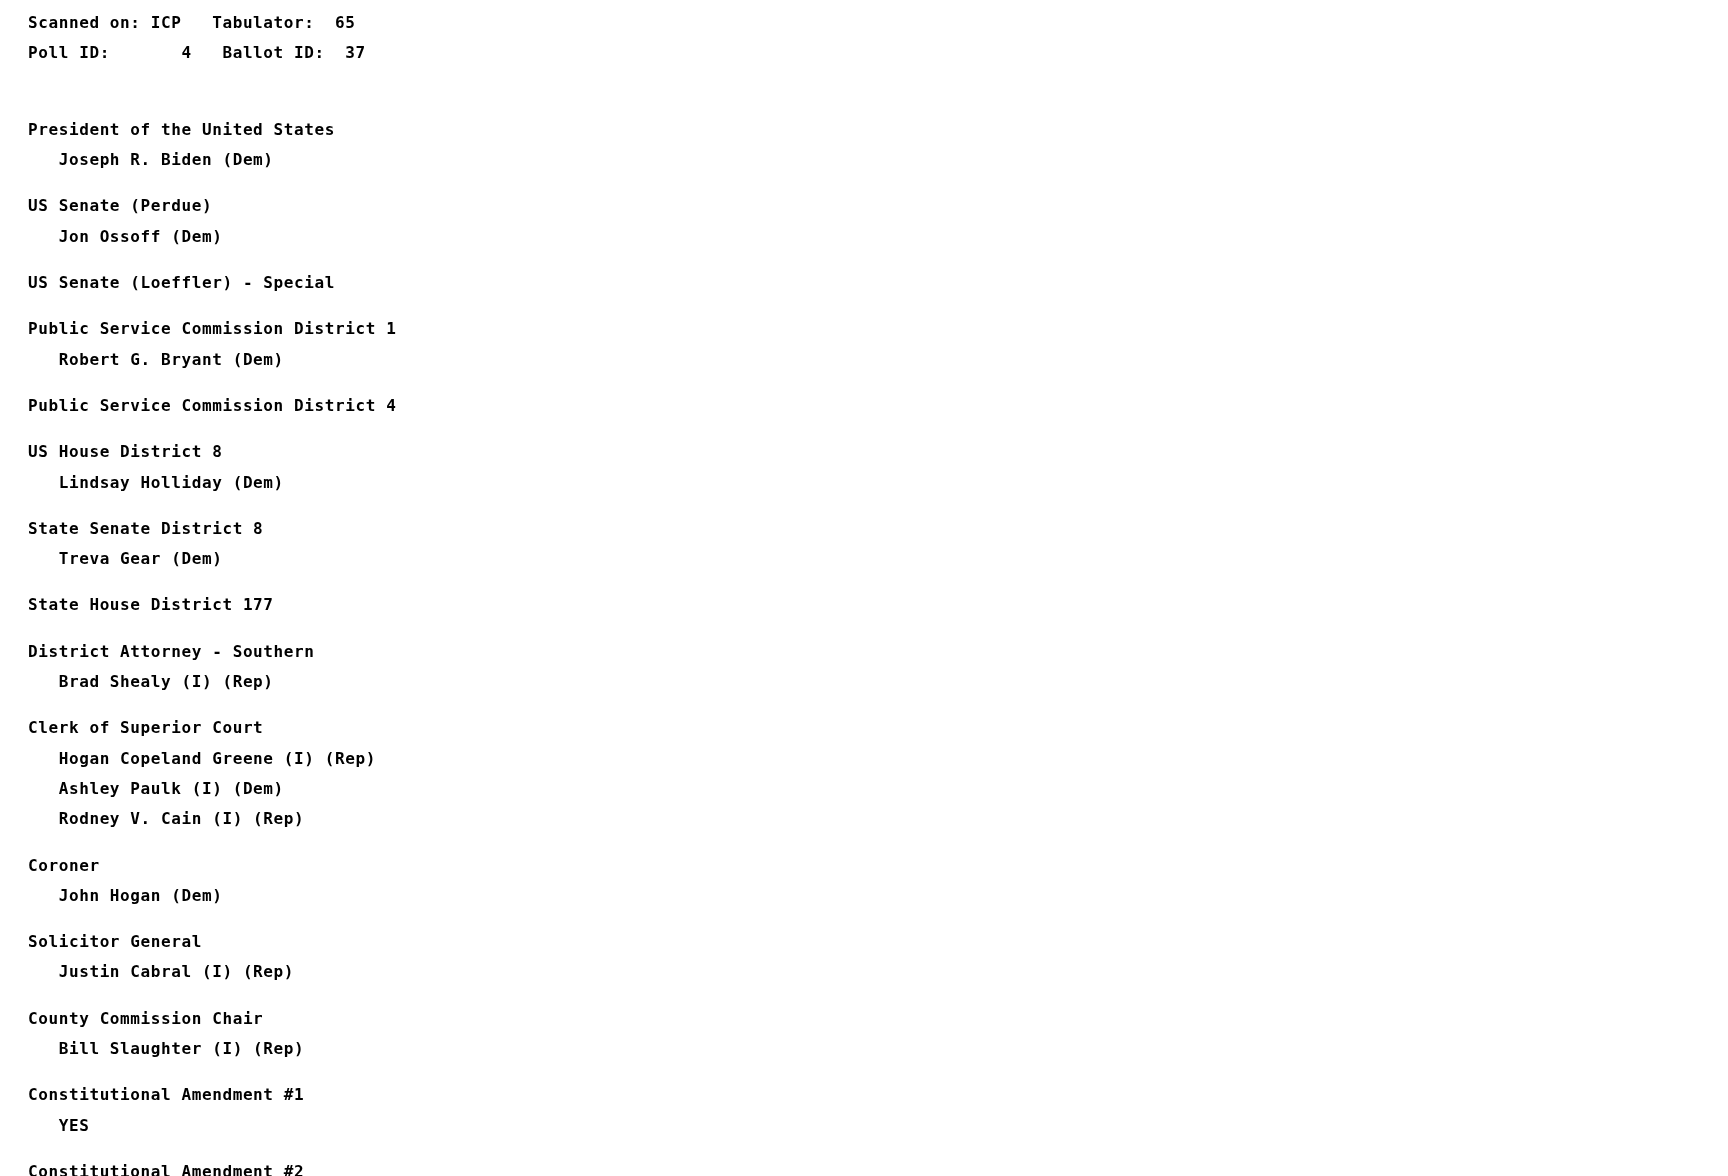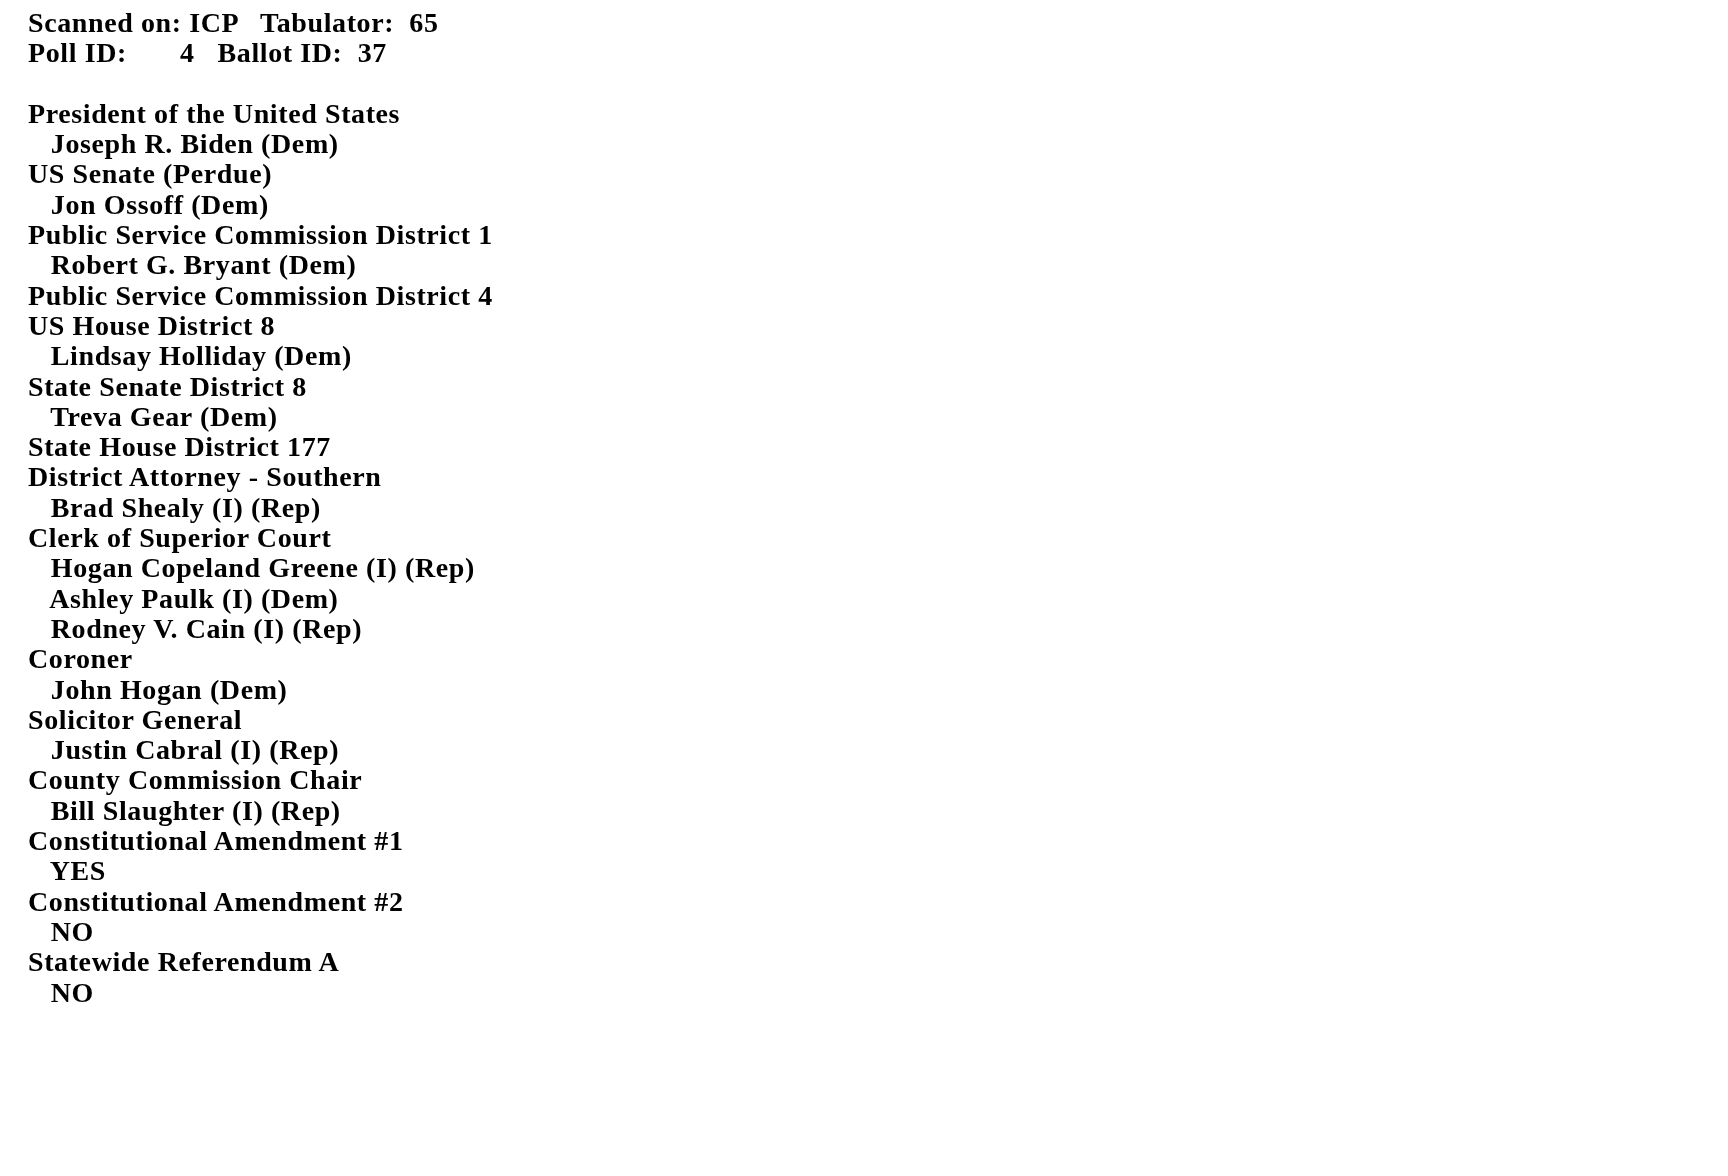"Scanned on: ICP Tabulator: 65" .line { font-family: Liberation Serif, serif -> none; font-size: 28px -> 16px }
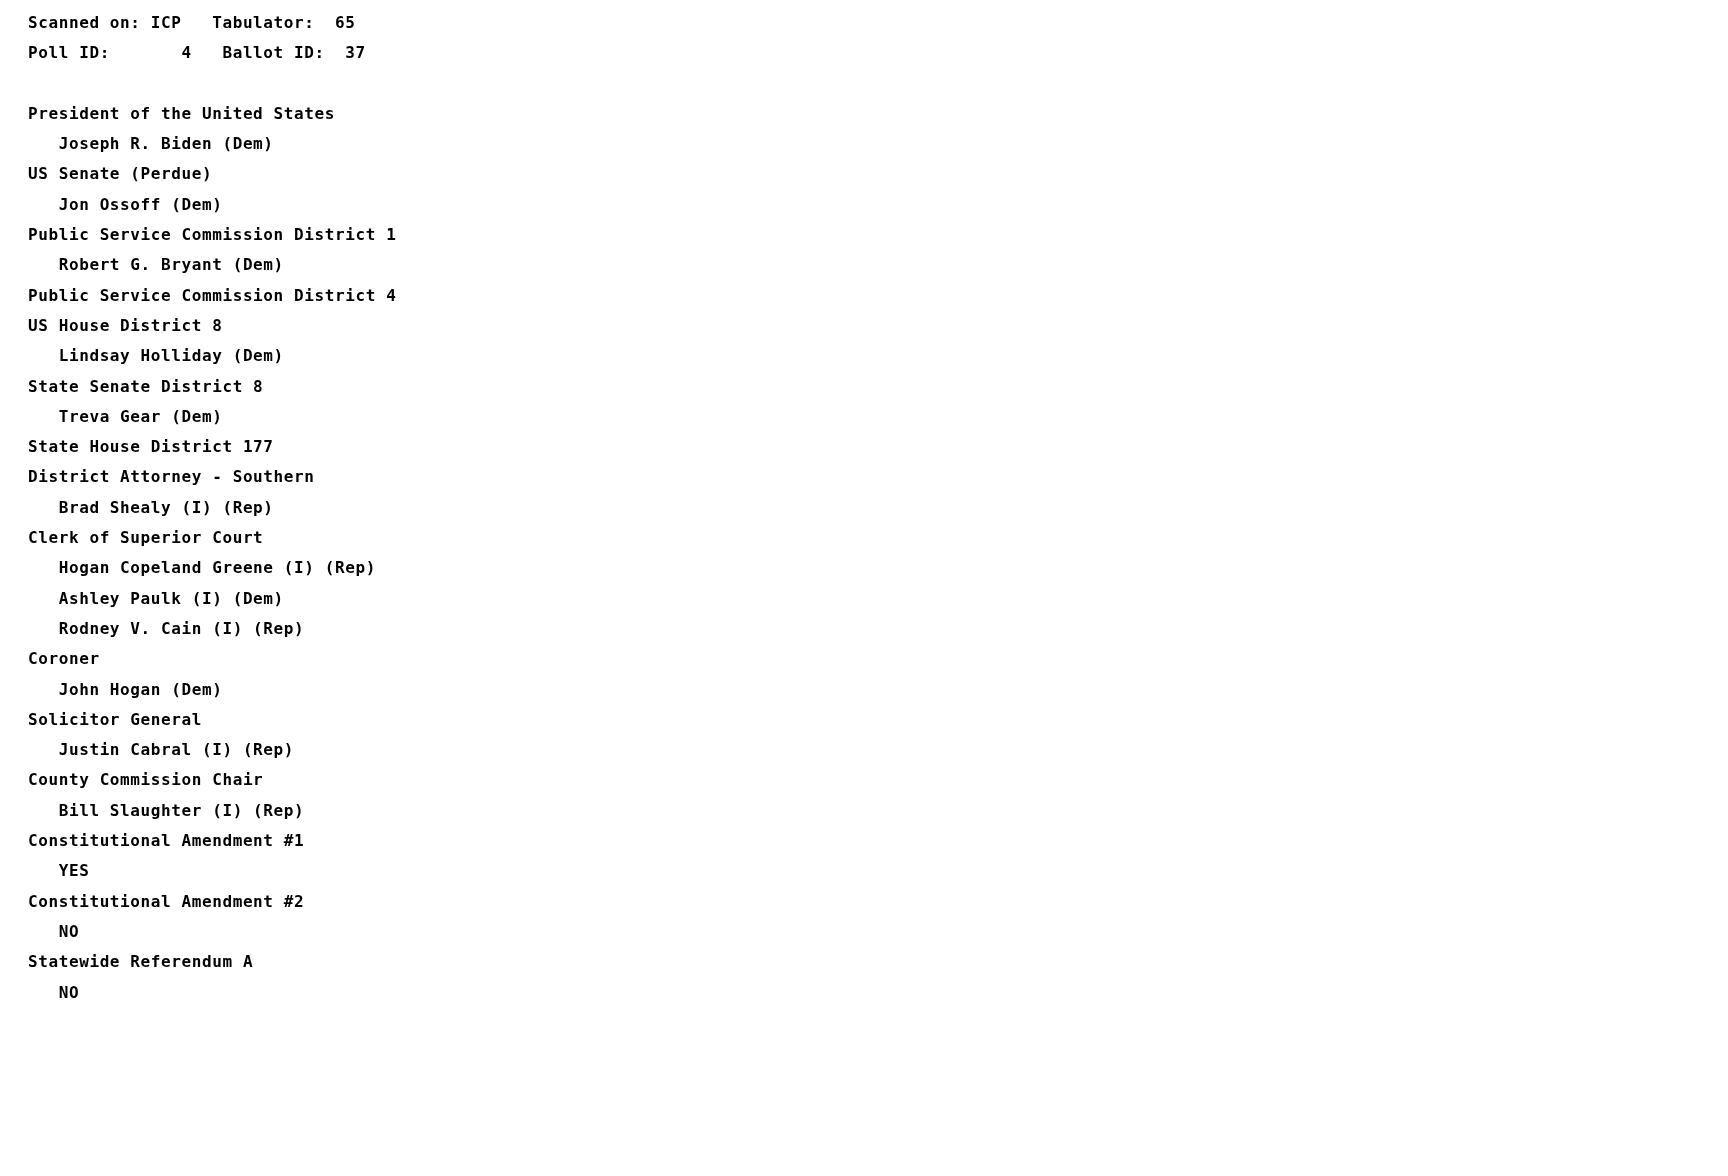"President of the United States" .contest { margin-top: none -> 16px }
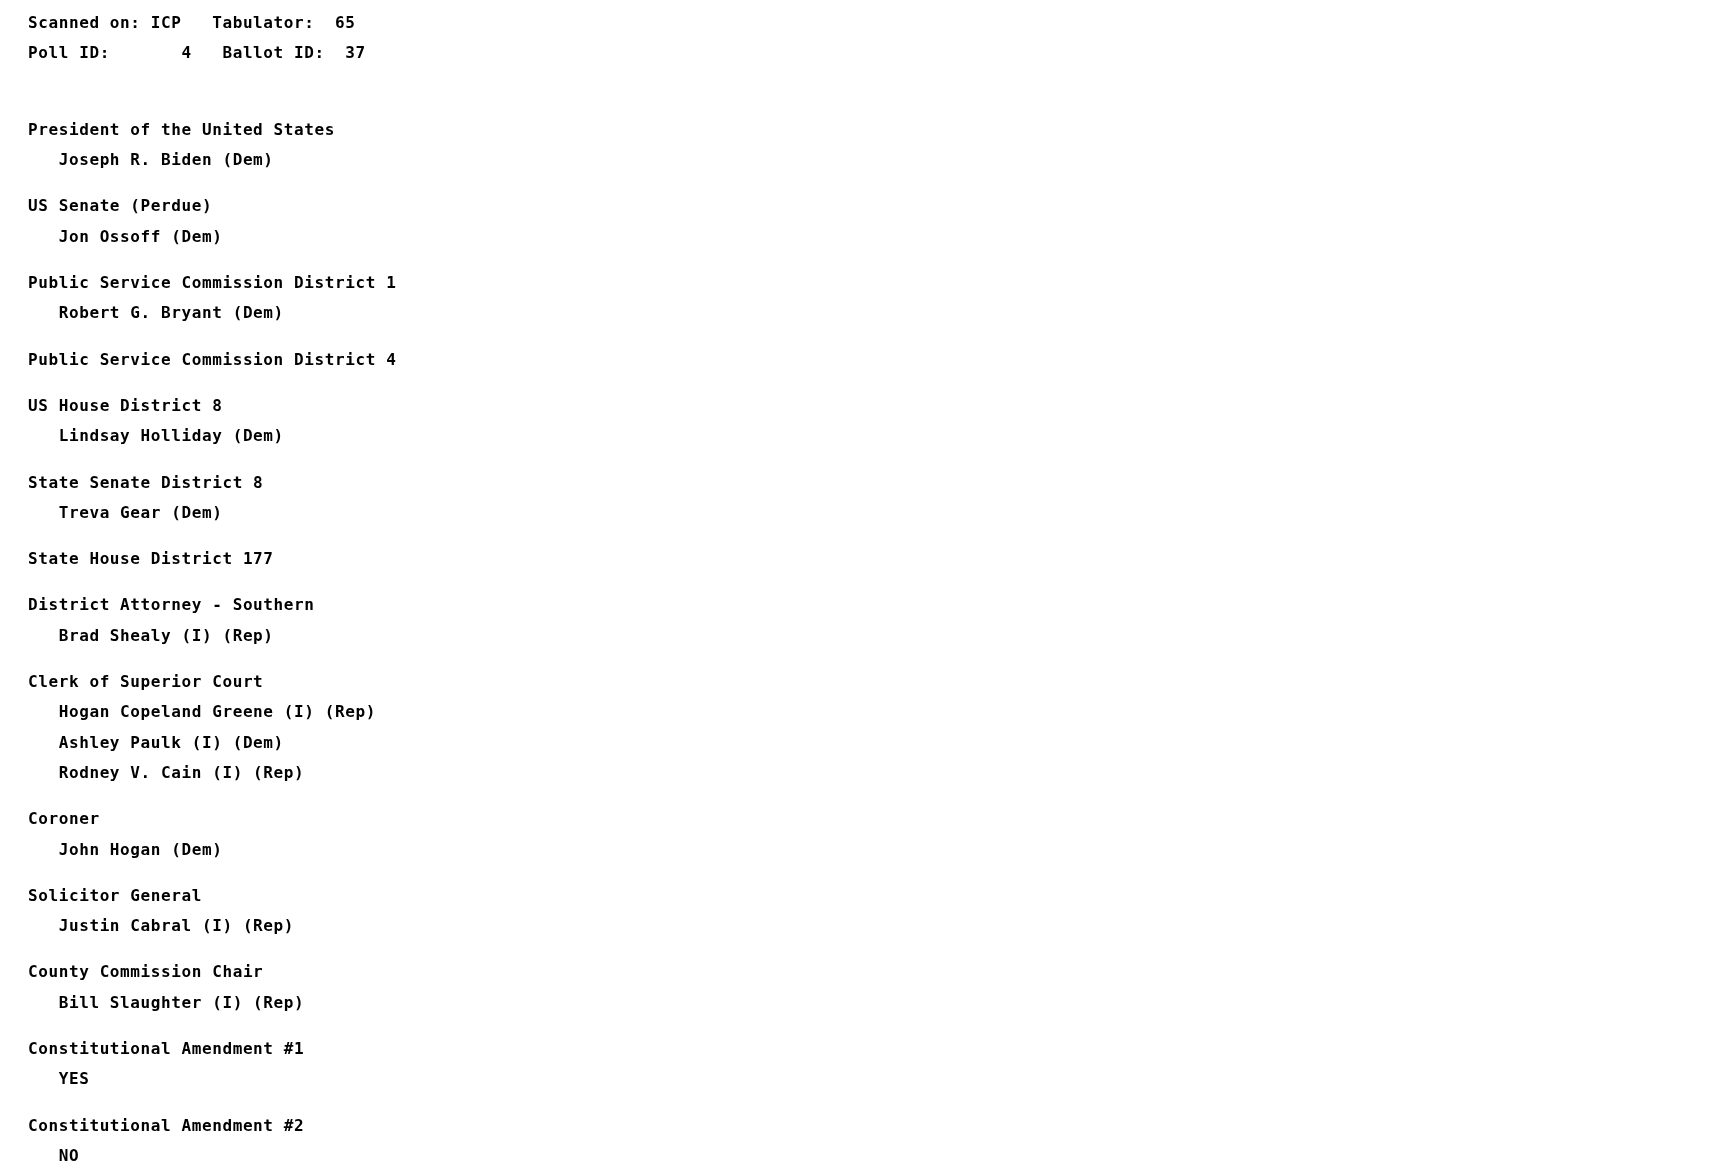"US Senate (Loeffler) - Special" div.line { html: none -> <div>US Senate (Loeffler) - Special</div> }
